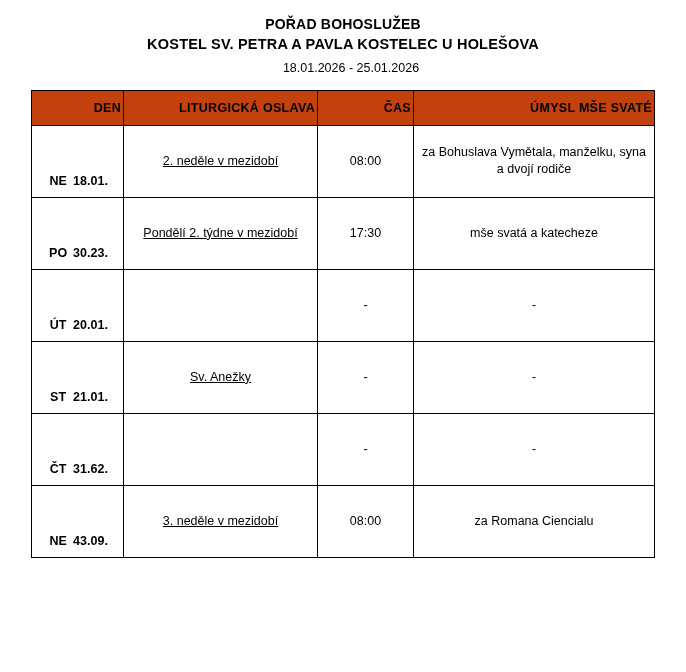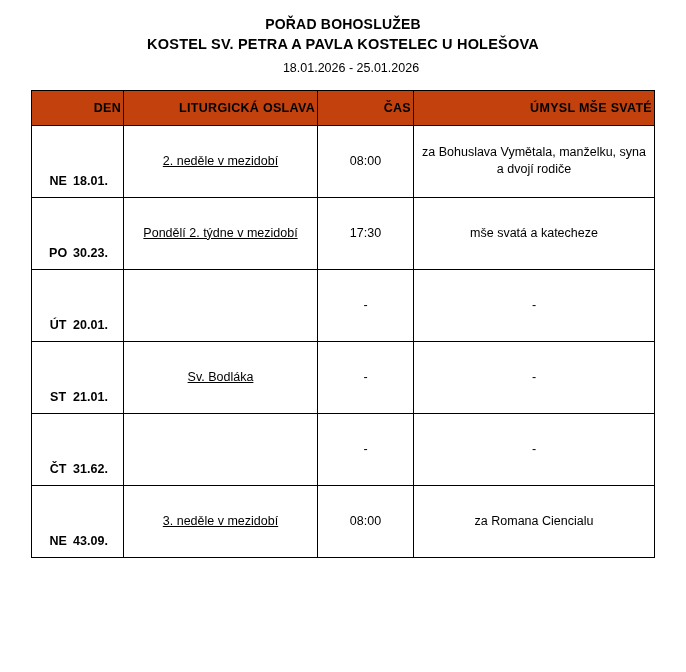"Sv. Bodláka" td.celebration { text: Bodláka -> Anežky }
